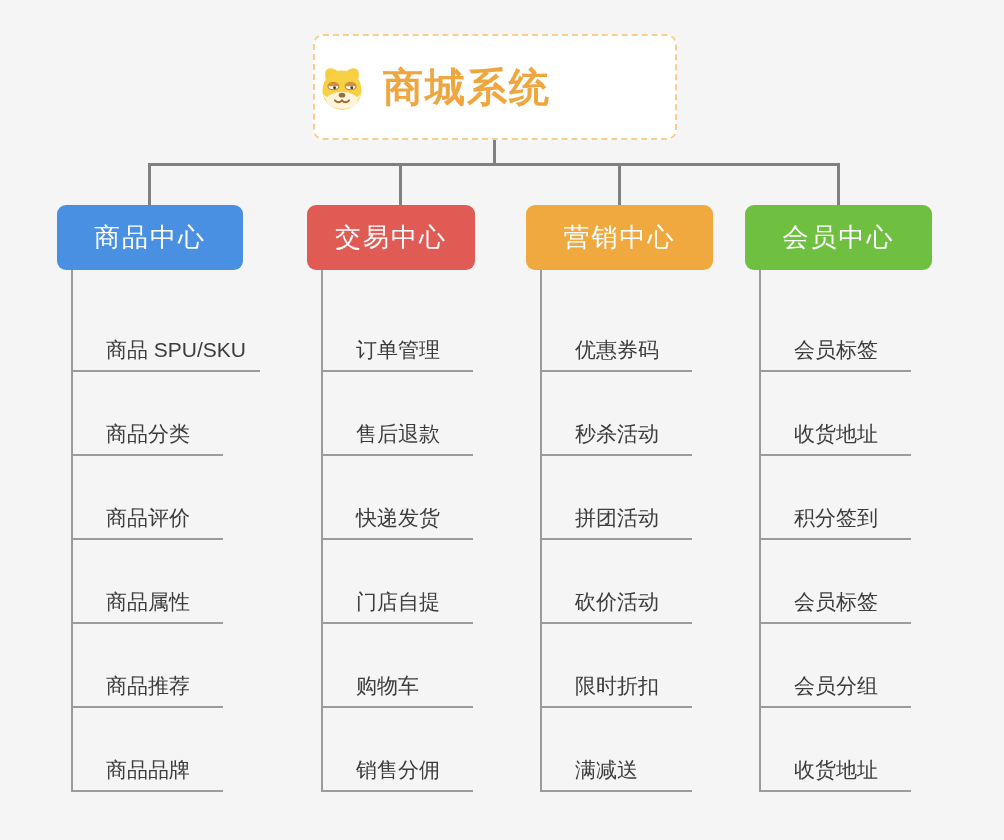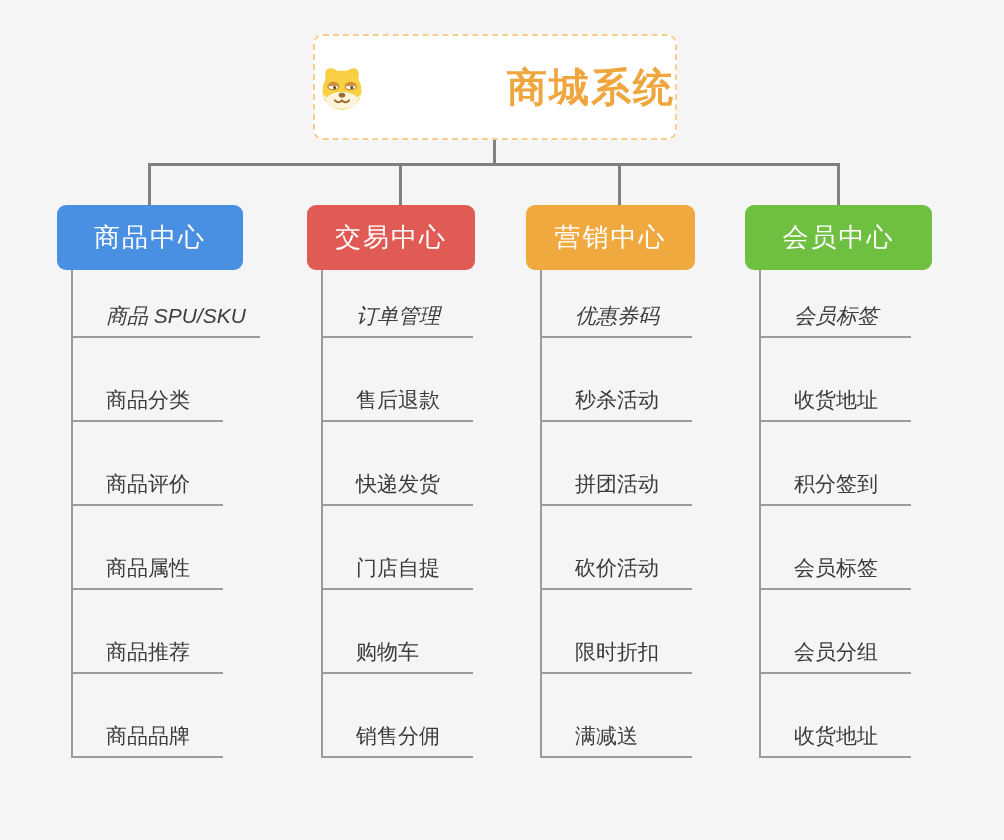"商城系统" .root-node { justify-content: space-between -> flex-start }
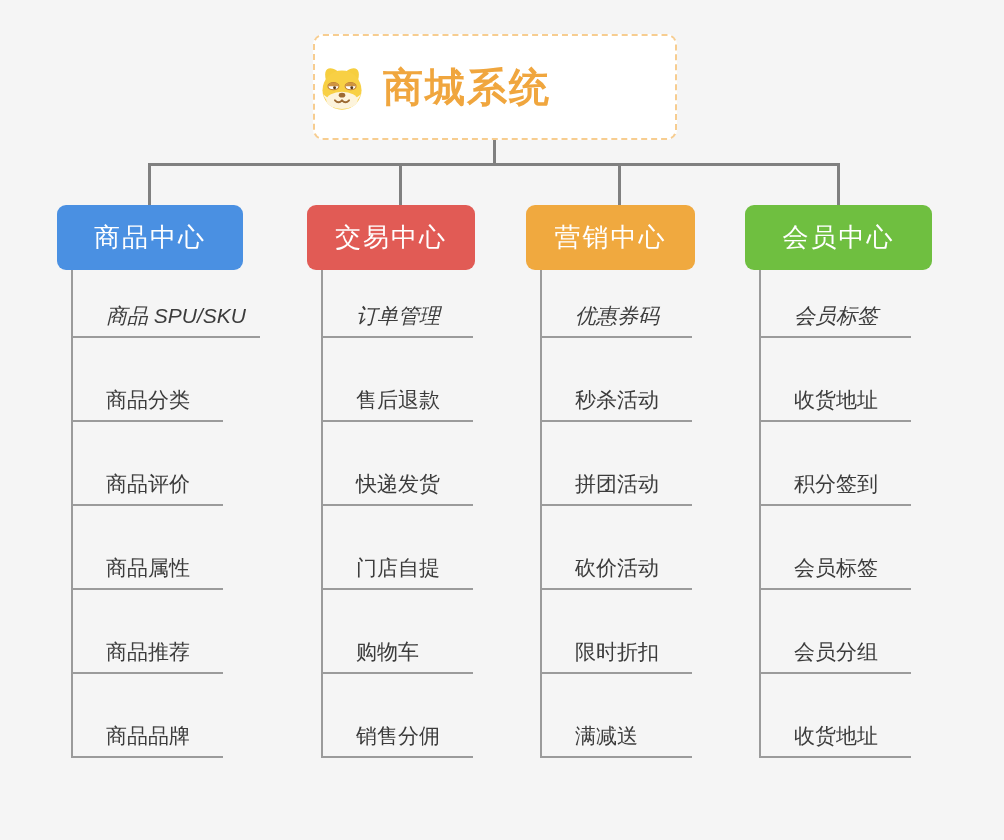"营销中心" .b3 { width: 169px -> 187px }
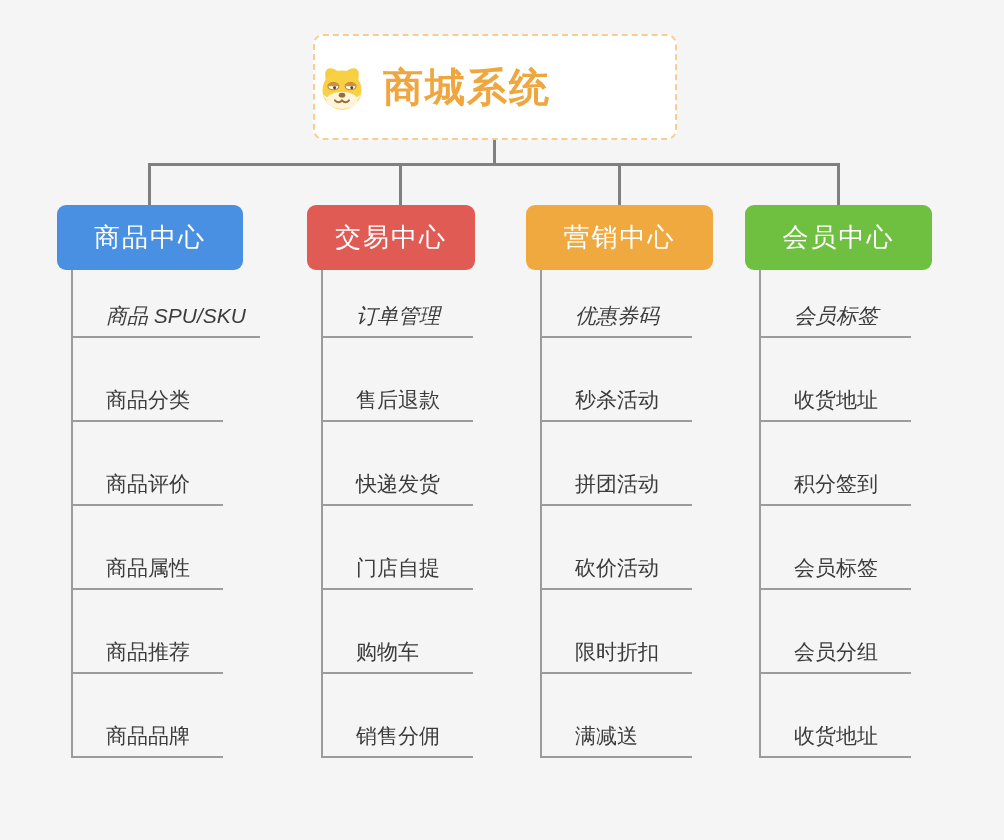"商品 SPU/SKU" .leaf:first-child { font-style: italic -> none; height: 68px -> 102px }
